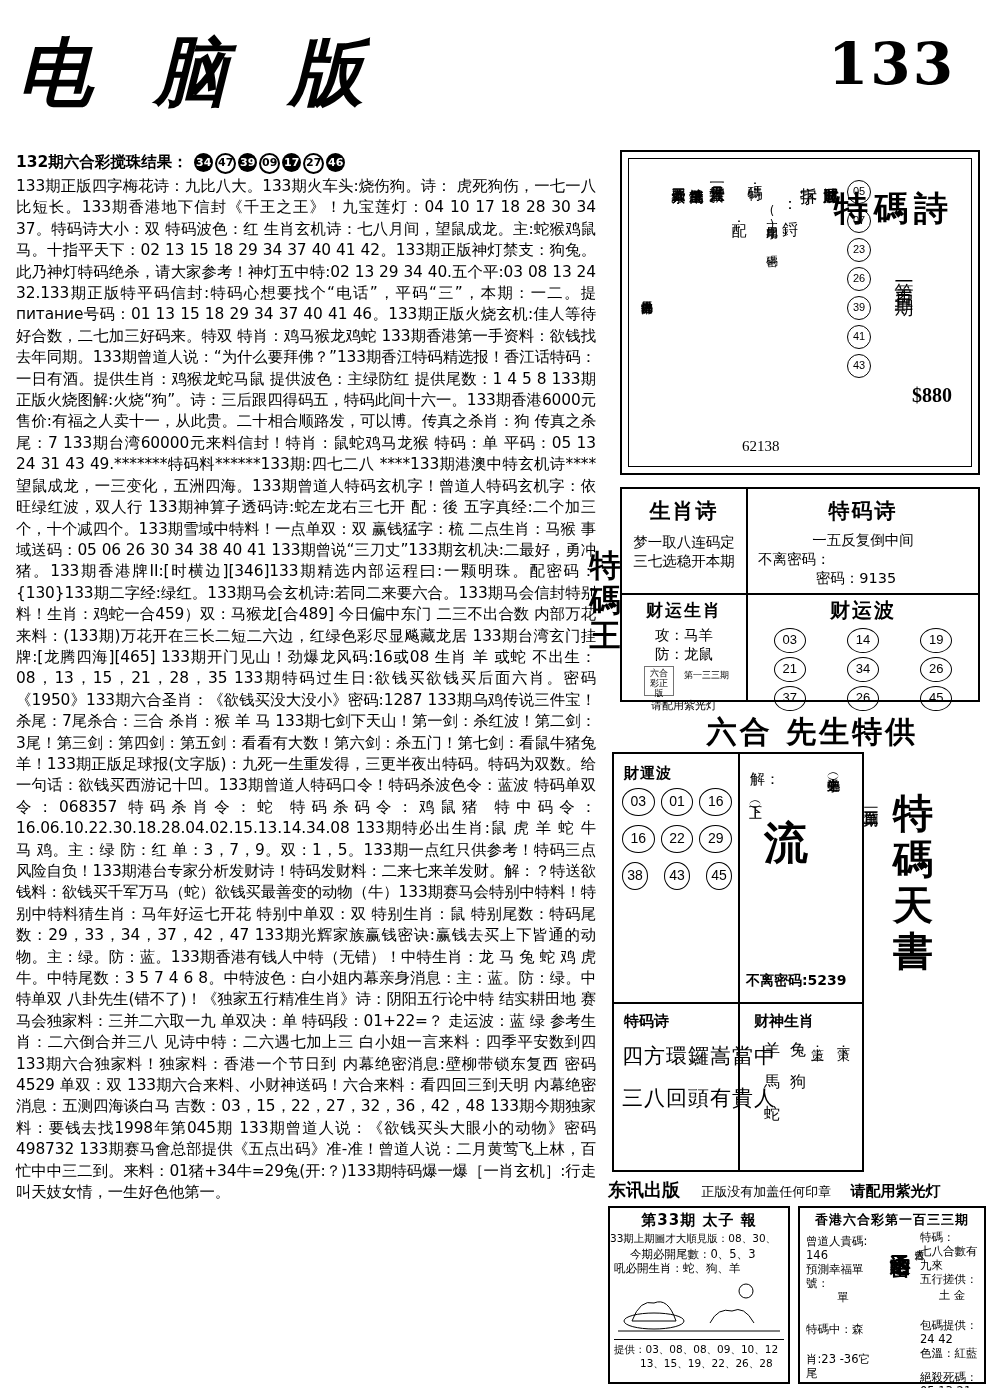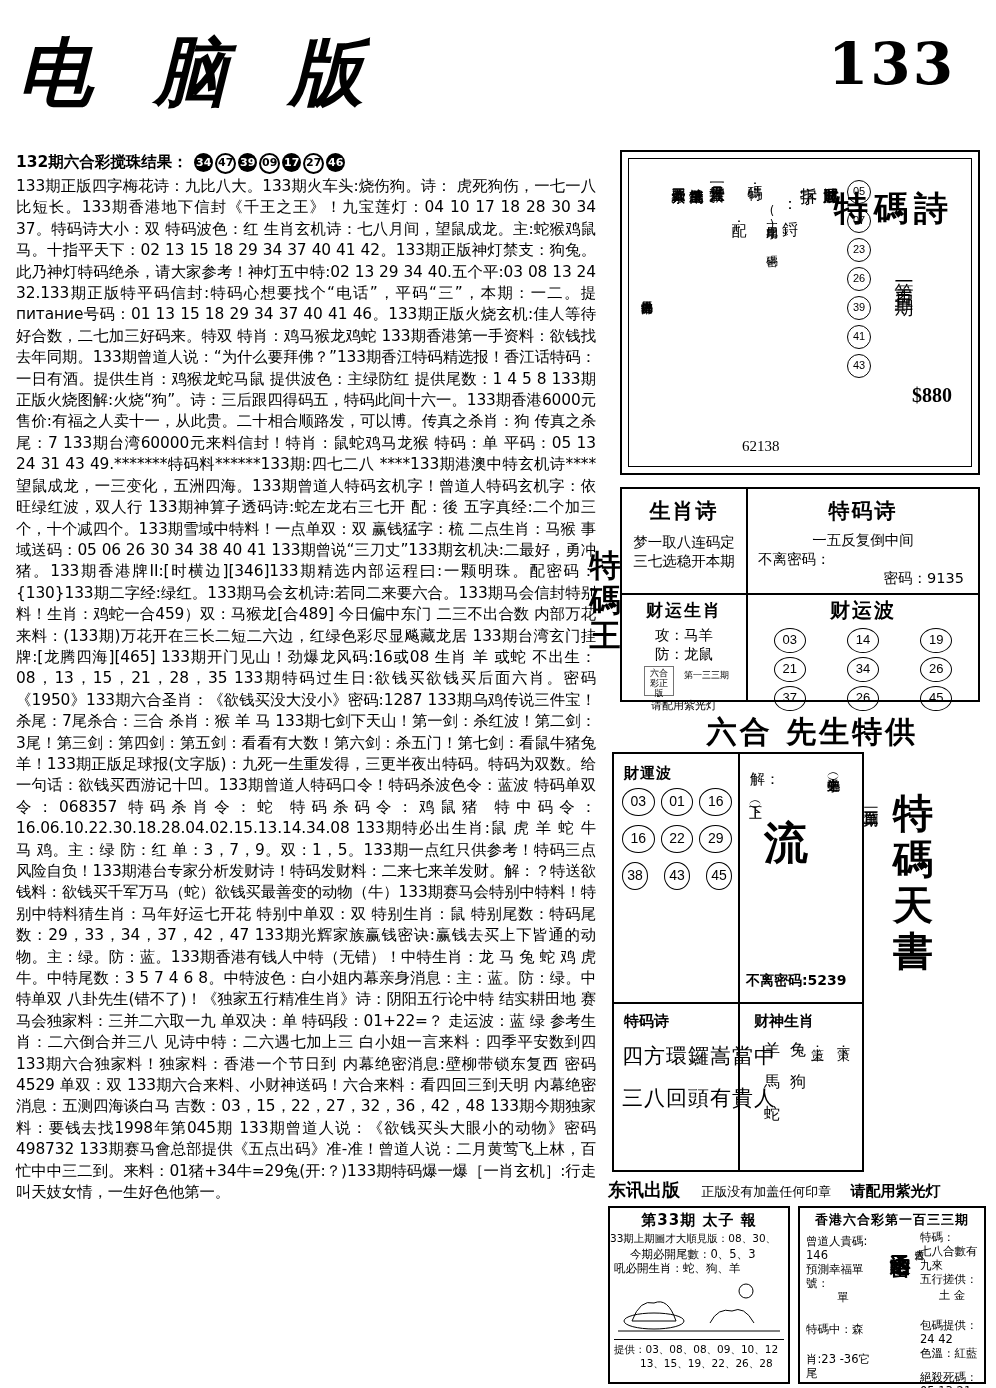"密码：9135" div.sm { text-align: right -> none }
